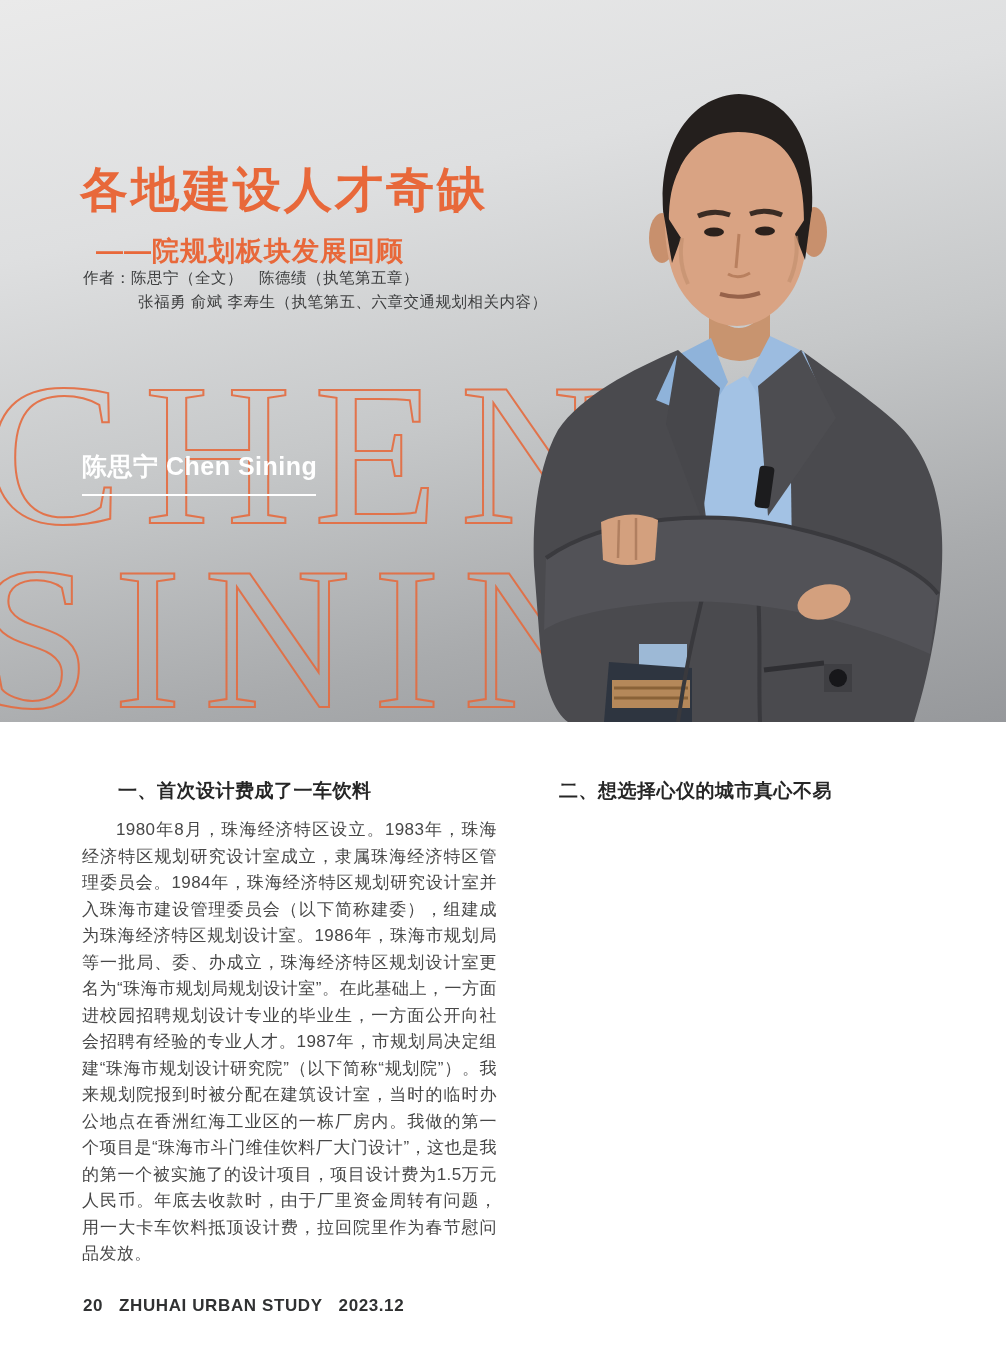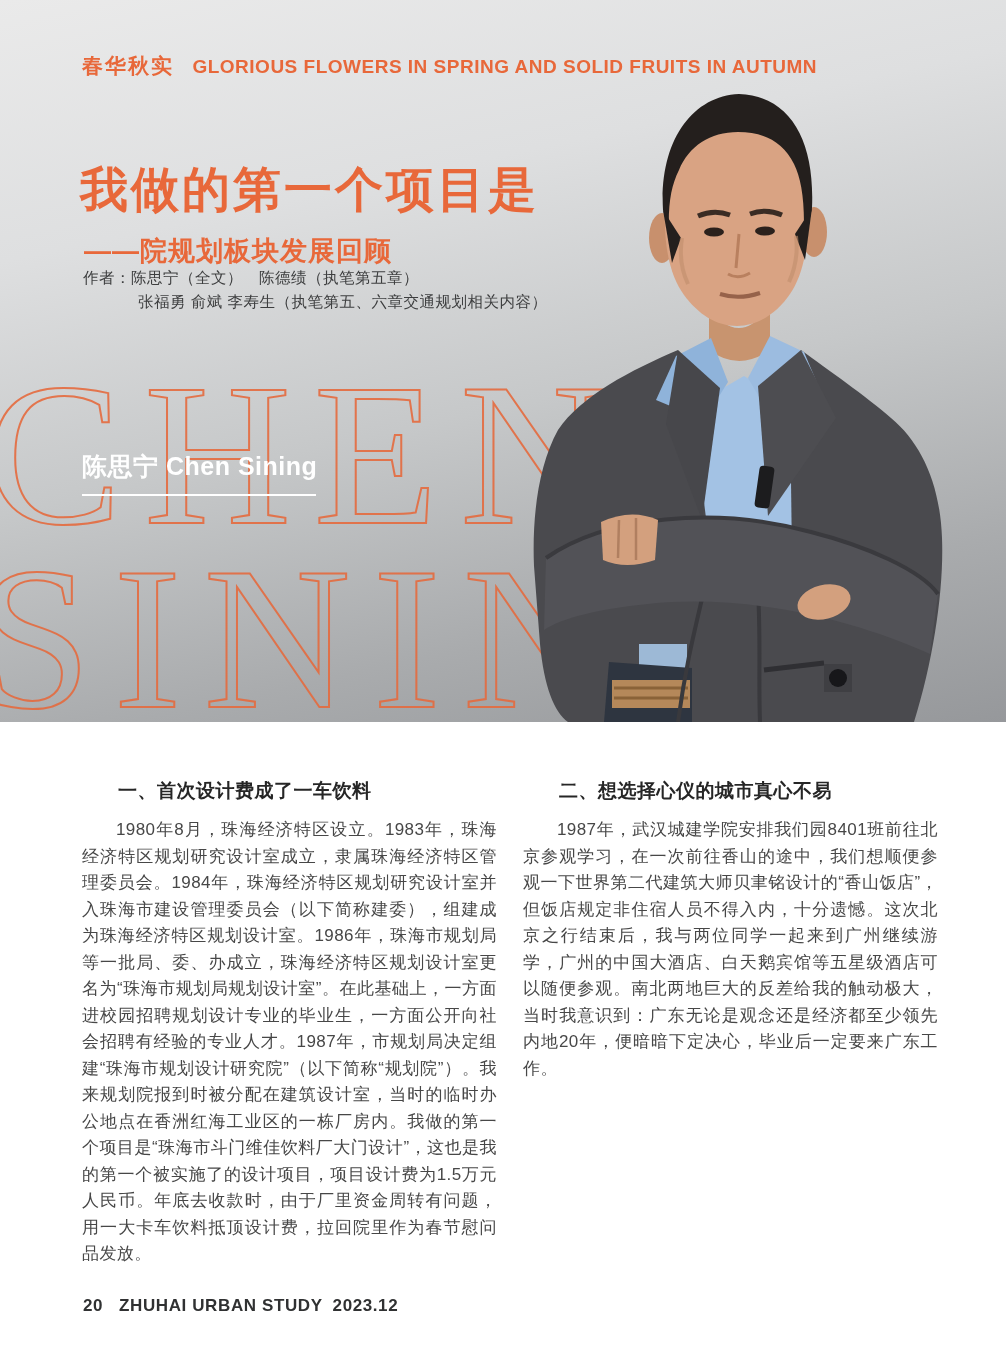"春华秋实 GLORIOUS FLOWERS IN SPRING" div.eyebrow { html: <div> <span>春华秋实</span> <span>GLORIOUS FLOWERS IN SPRING AND SOLID FRUITS IN AUTUMN</span> </div> -> none }
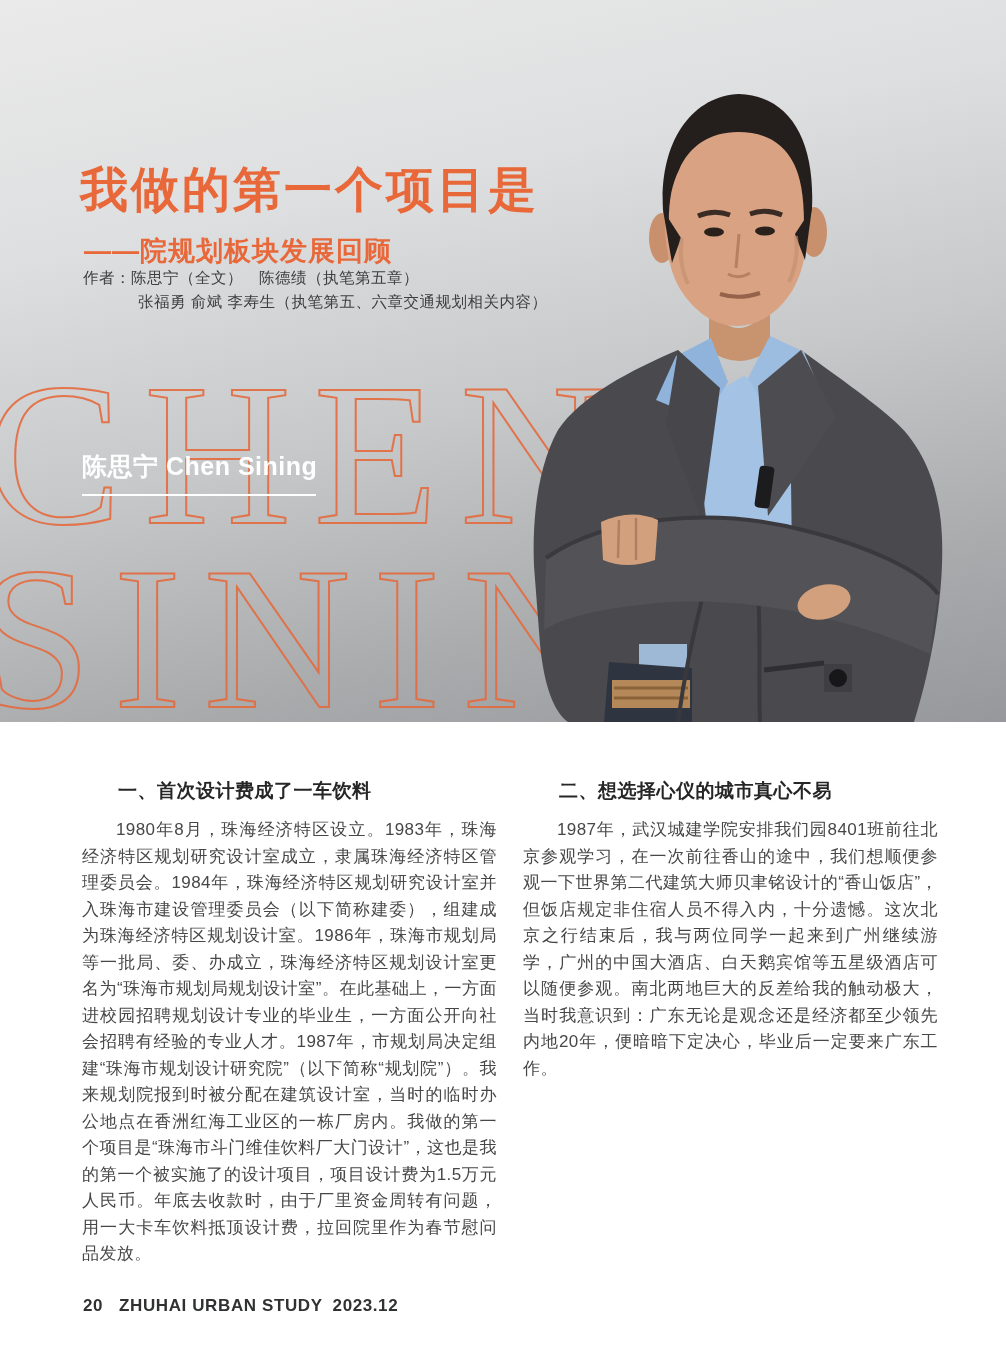"我做的第一个项目是" h1.title { text: 我做的第一个项目是 -> 各地建设人才奇缺 }
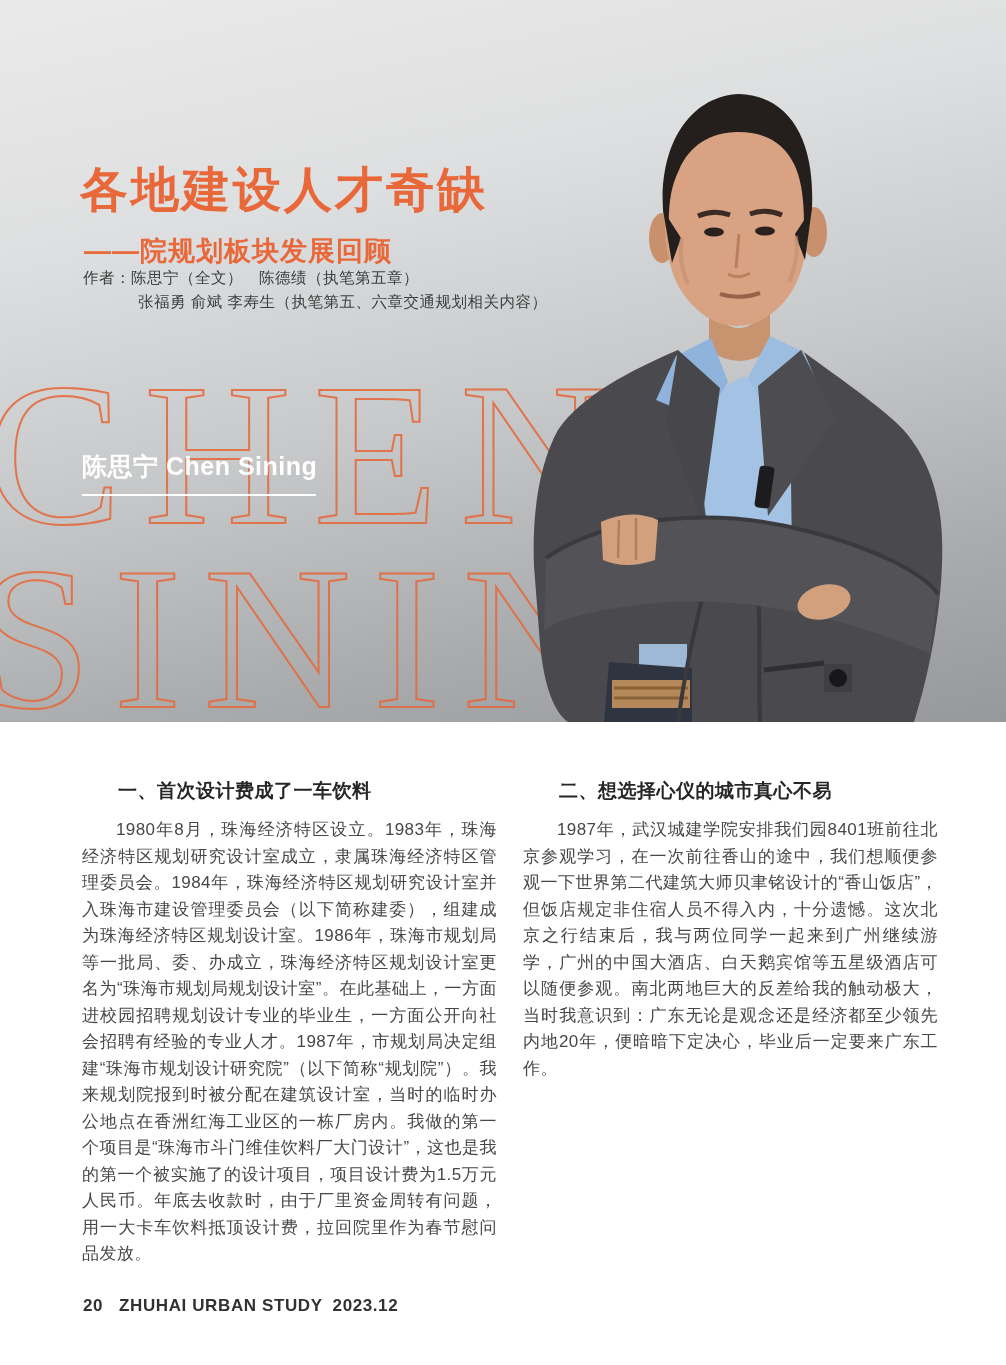"——院规划板块发展回顾" .subtitle { left: 84px -> 96px }
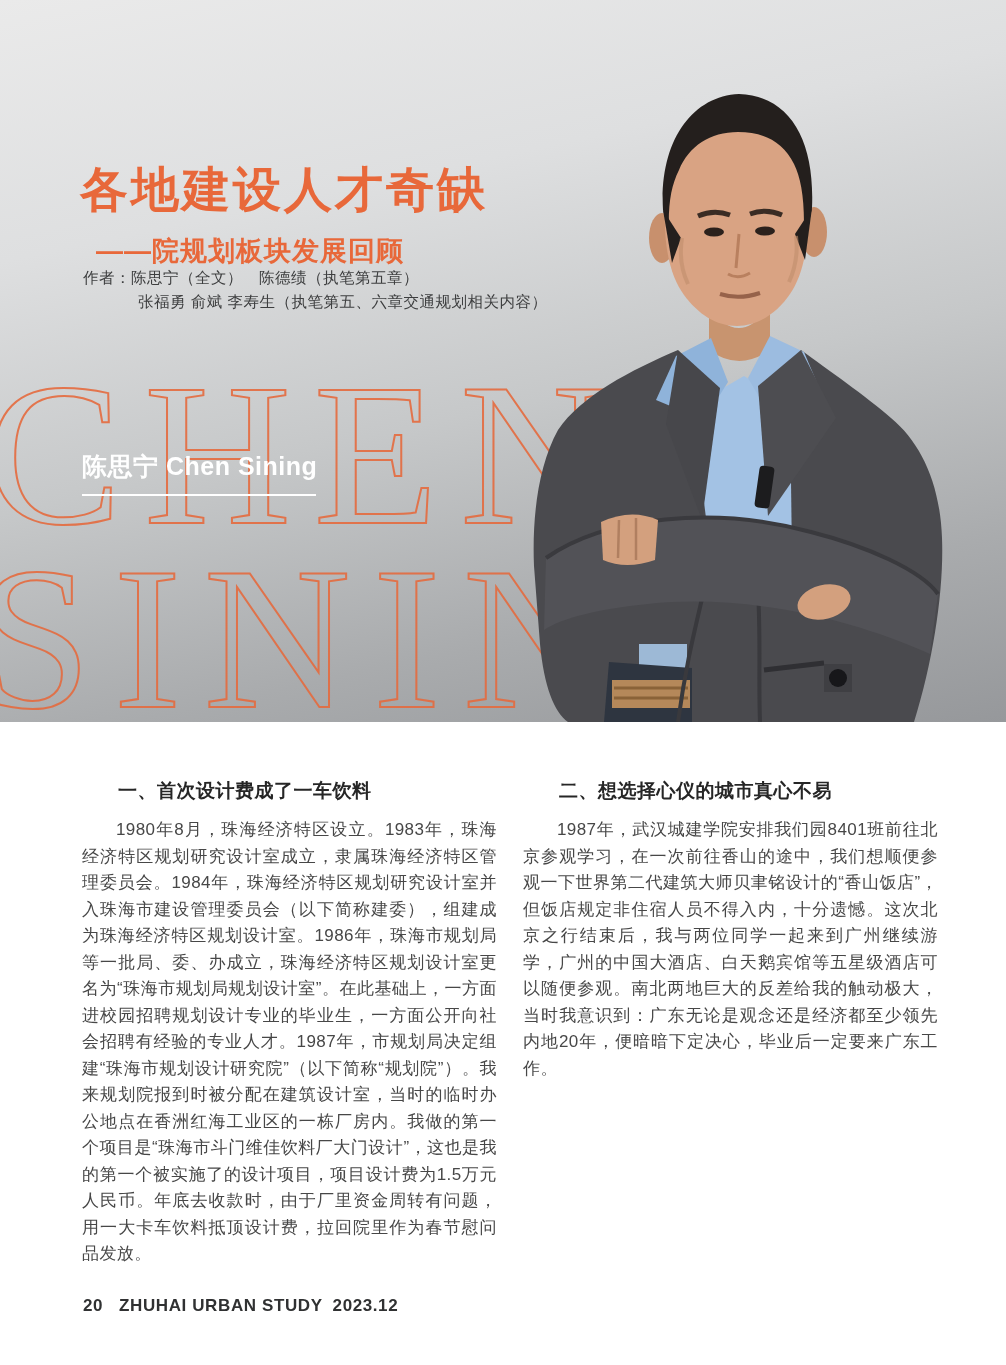"1987年，武汉城建学院安排我们园8401班前往北京参观学习，在一次前往香山的途" p { html: <p>1987年，武汉城建学院安排我们园8401班前往北京参观学习，在一次前往香山的途中，我们想顺便参观一下世界第二代建筑大师贝聿铭设计的“香山饭店”，但饭店规定非住宿人员不得入内，十分遗憾。这次北京之行结束后，我与两位同学一起来到广州继续游学，广州的中国大酒店、白天鹅宾馆等五星级酒店可以随便参观。南北两地巨大的反差给我的触动极大，当时我意识到：广东无论是观念还是经济都至少领先内地20年，便暗暗下定决心，毕业后一定要来广东工作。</p> -> none }
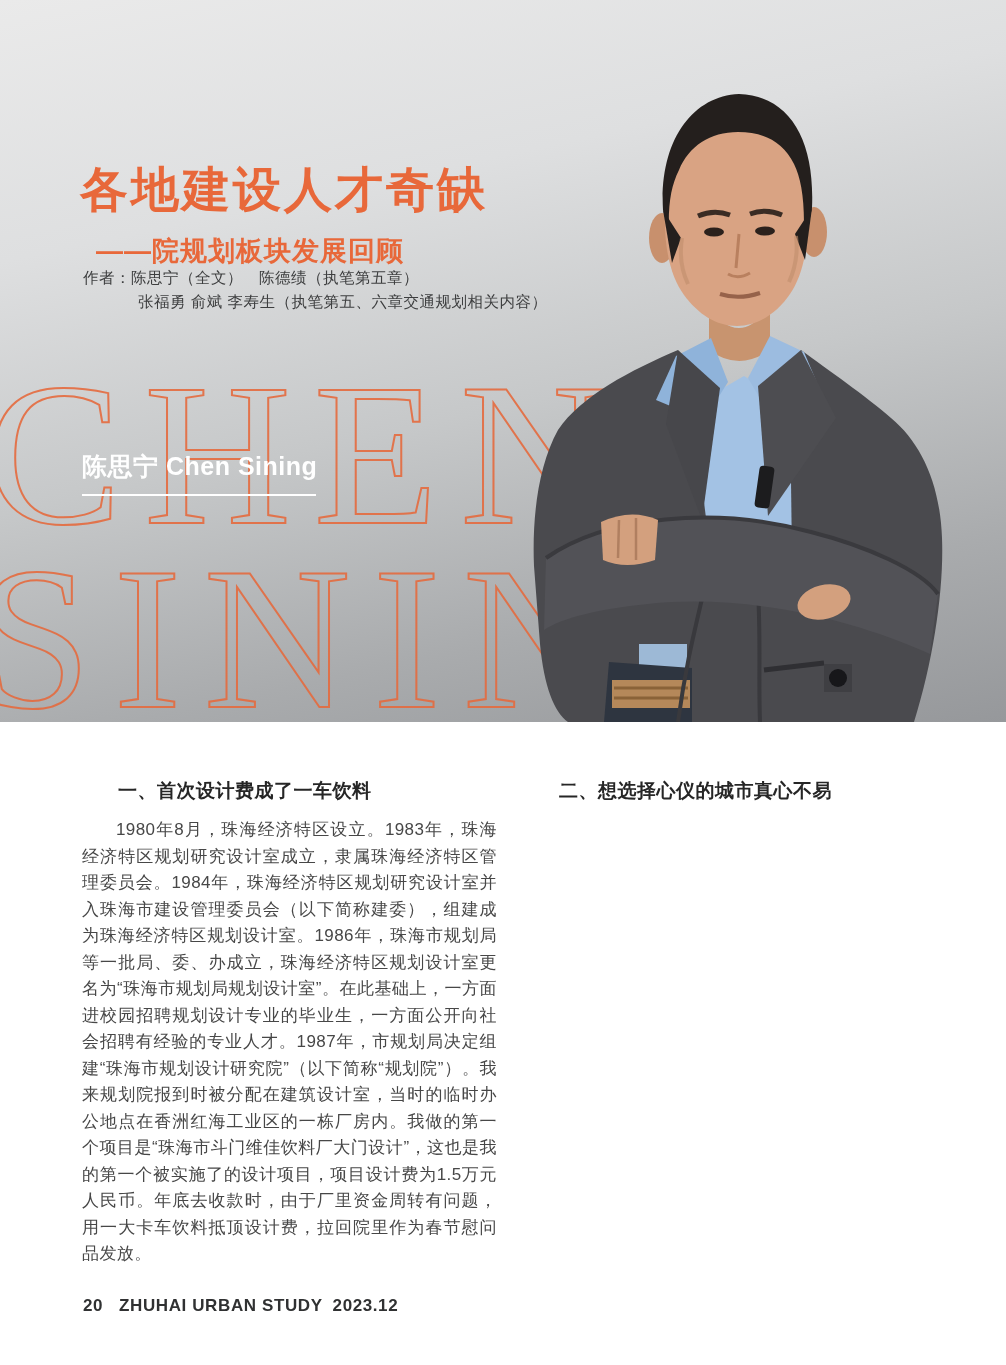"2023.12" .footer .issue { margin-left: 10px -> 16px }
